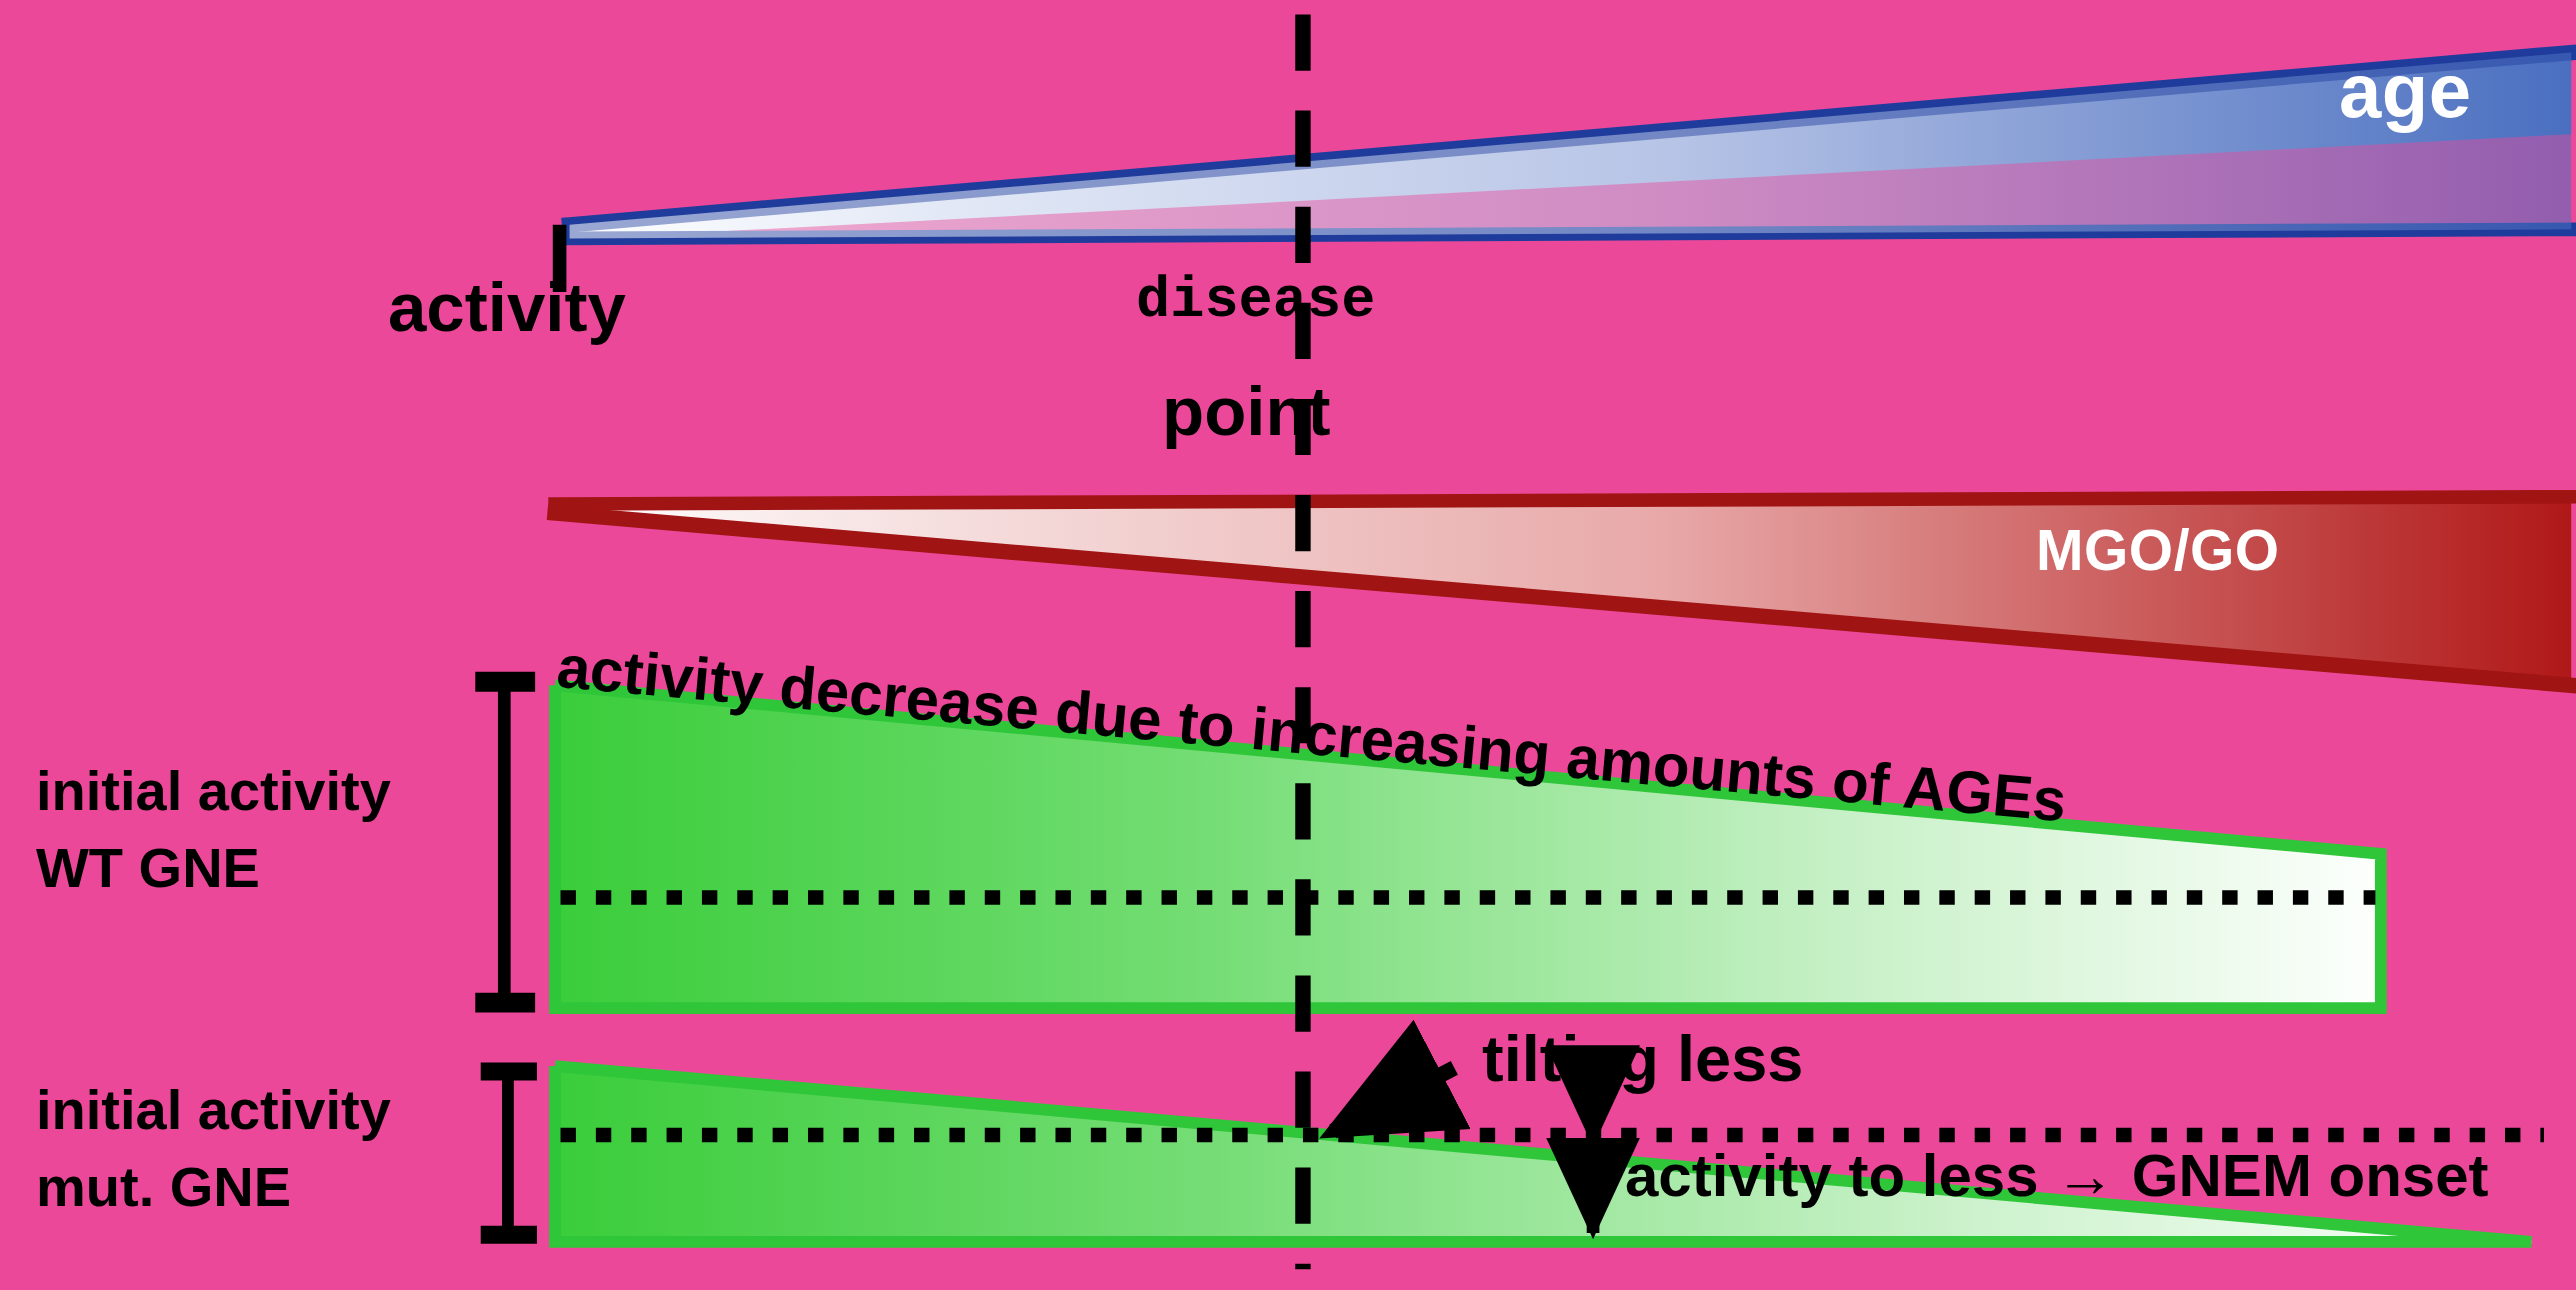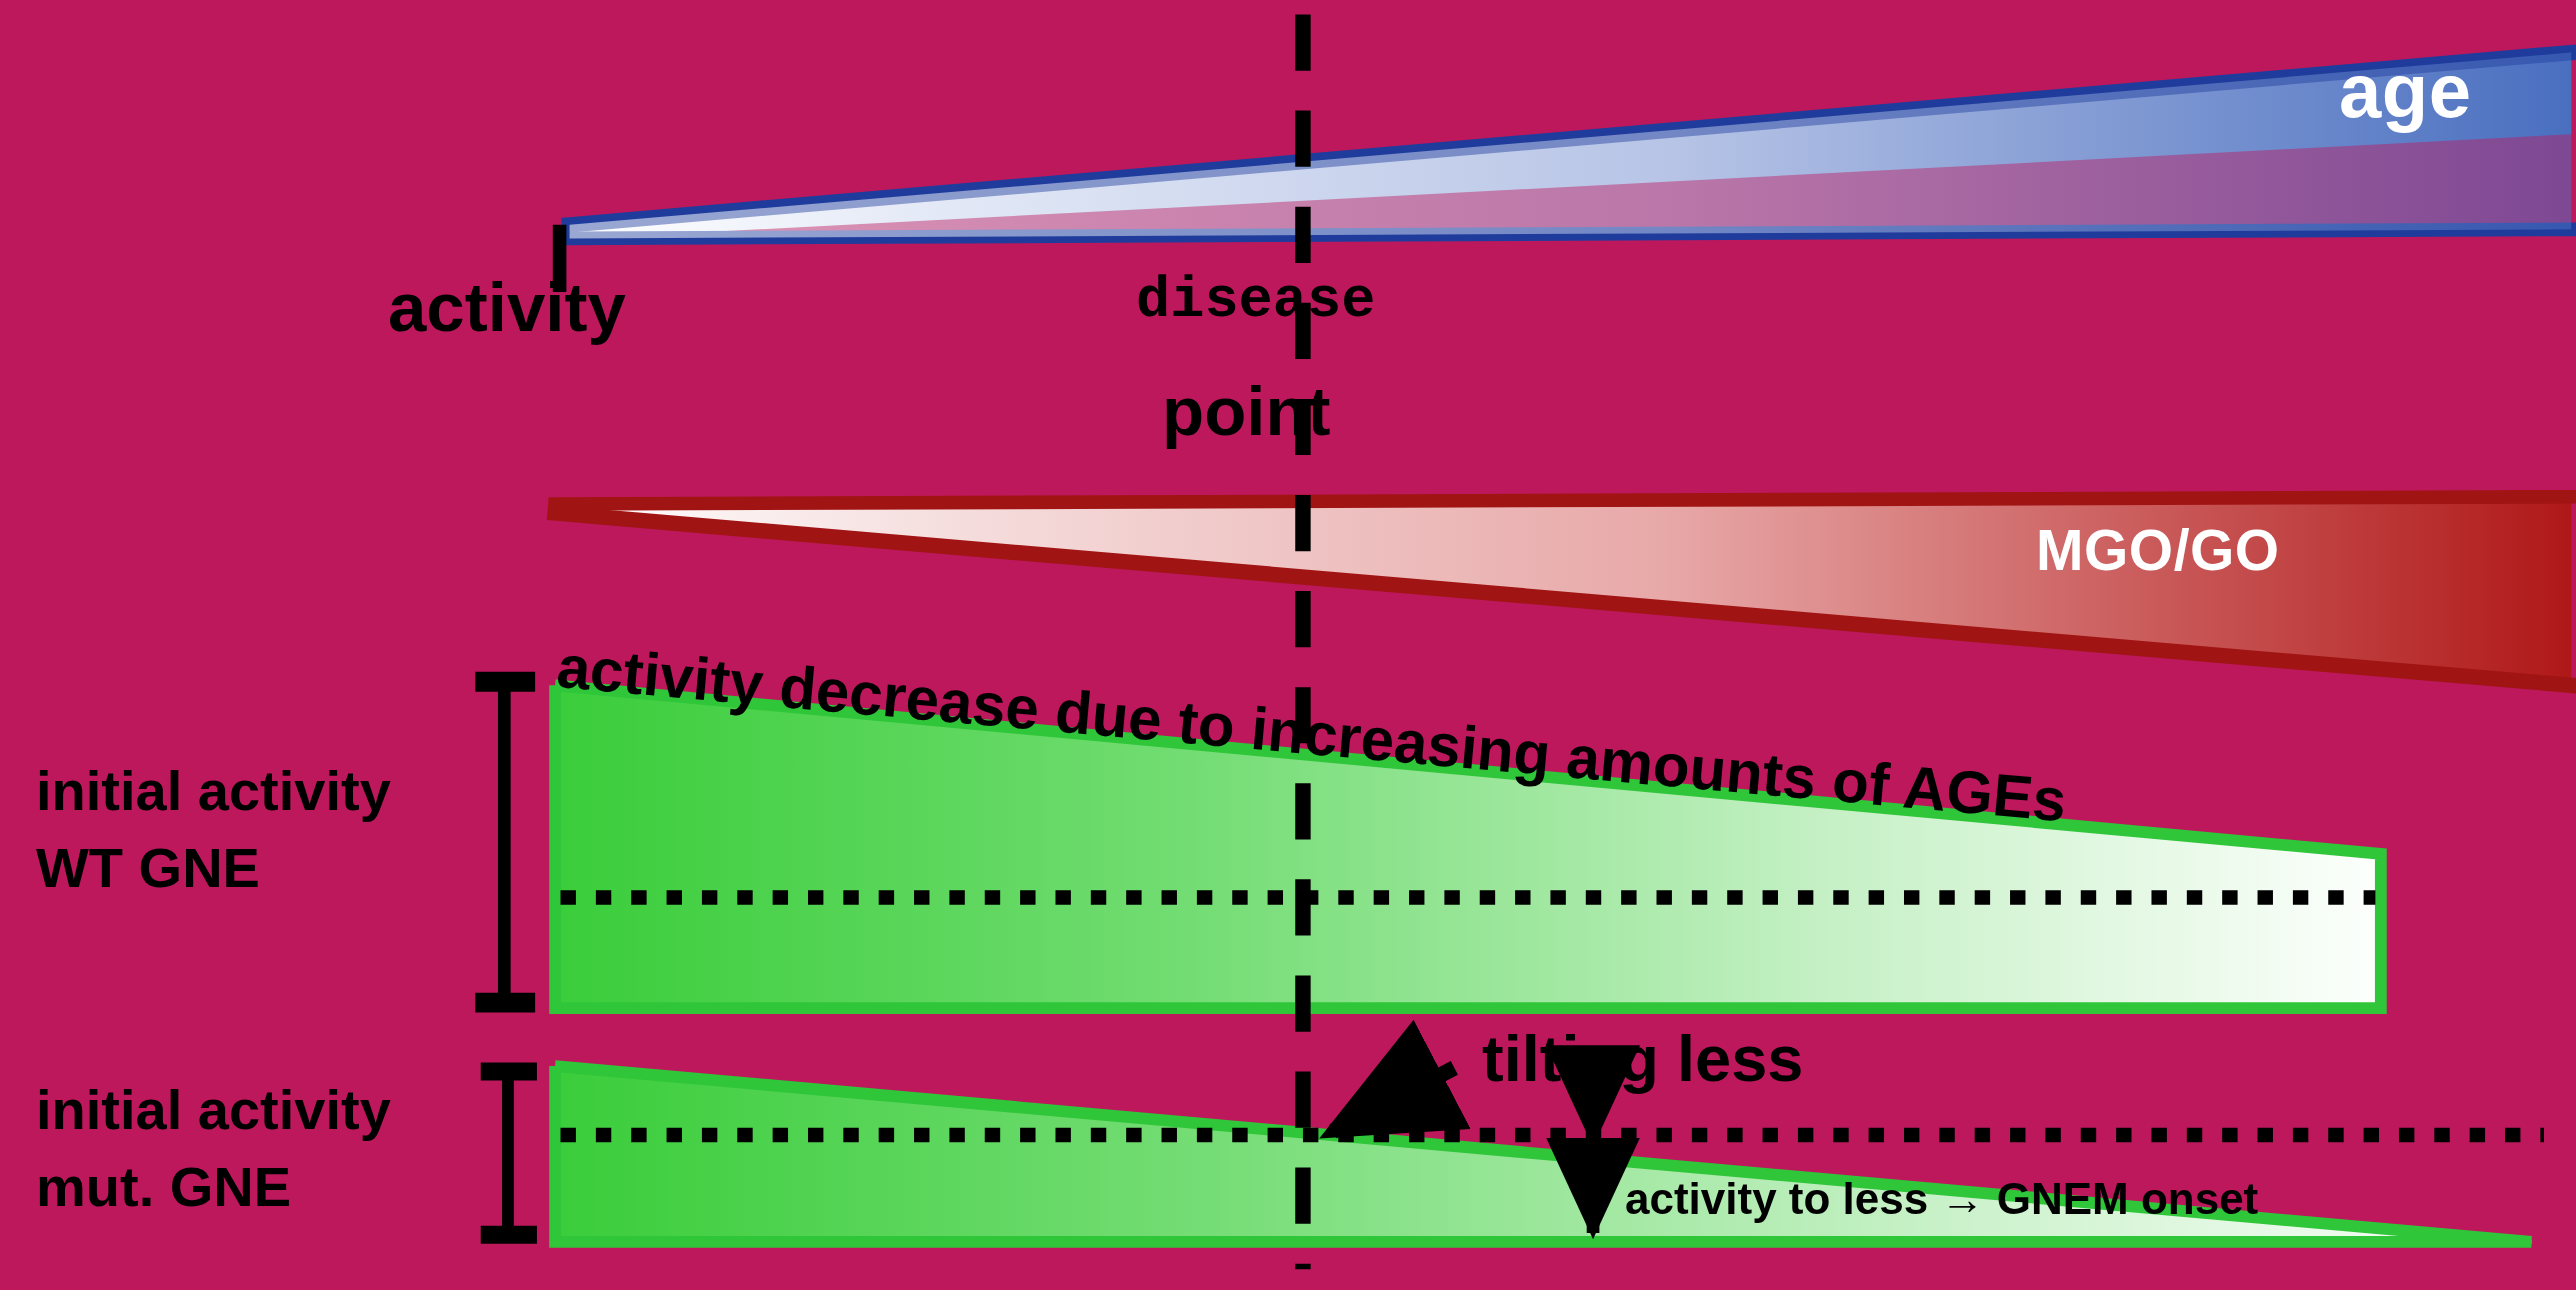"age" #stage { background: #be185d -> #ec4899 }
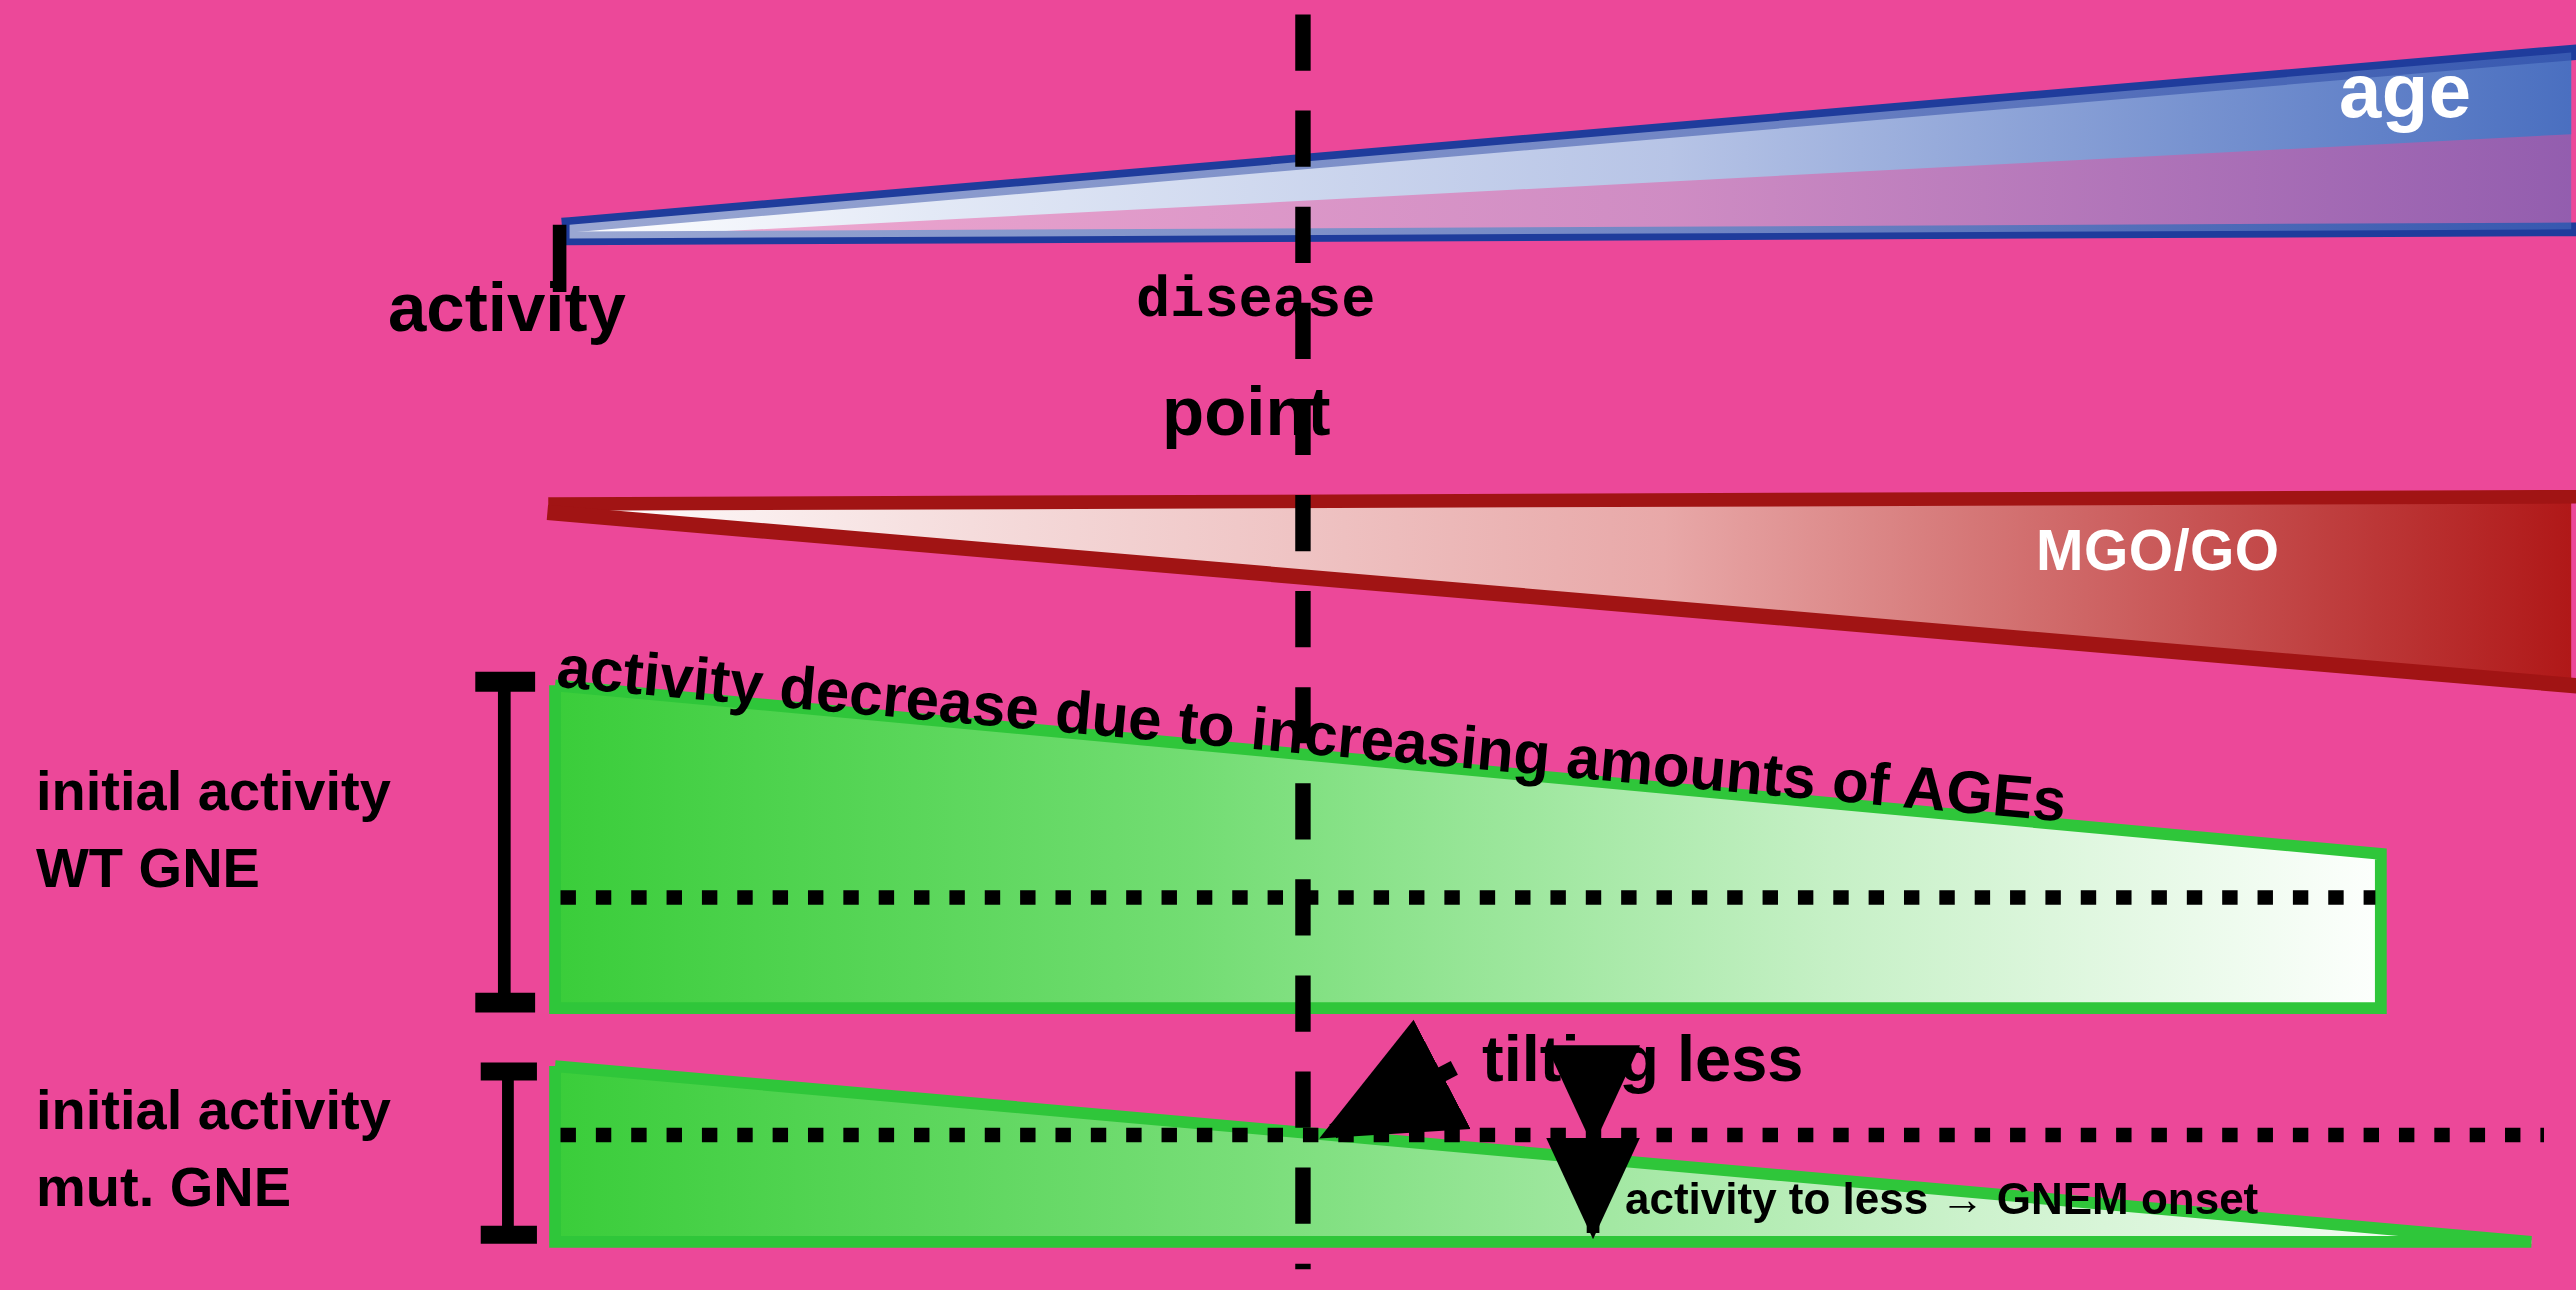"activity to less → GNEM" div.lbl { font-size: 44px -> 60px; margin-top: 32px -> none }
